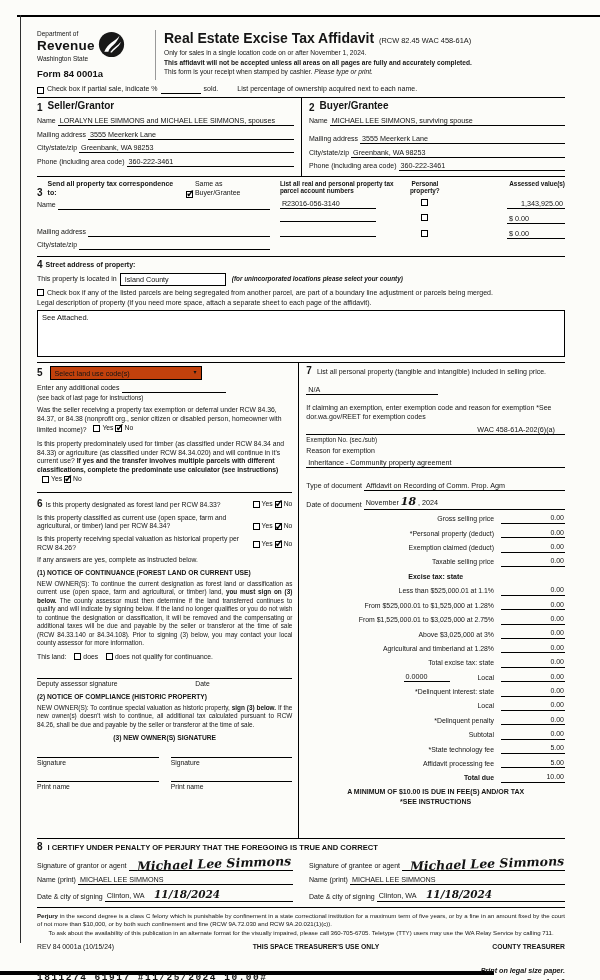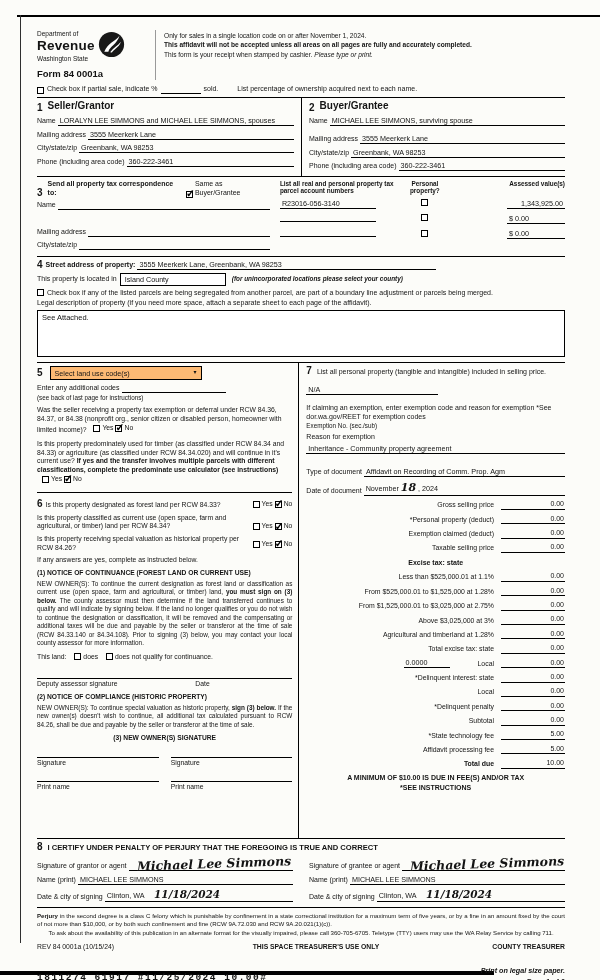"Real Estate Excise Tax Affidavit" div { html: none -> <div> <span>Real Estate Excise Tax Affidavit</span> <span>(RCW 82.45 WAC 458-61A)</span> </div> }
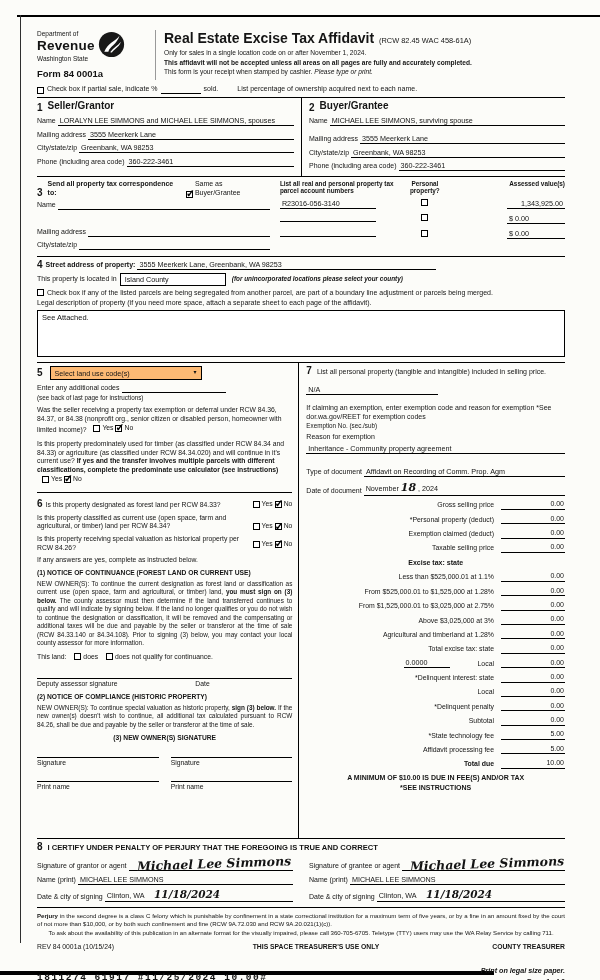"3555 Meerkerk Lane, Greenbank, WA" span.fill { html: <span>3555 Meerkerk Lane, Greenbank, WA 98253</span> -> none }
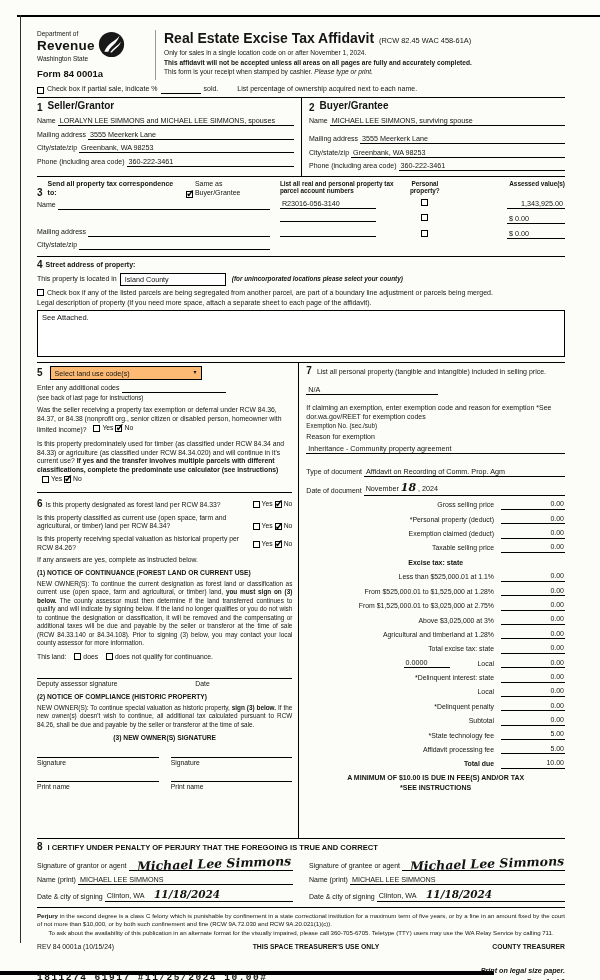"Select land use code(s)" .selectbox { background: #fdba74 -> #c2410c }
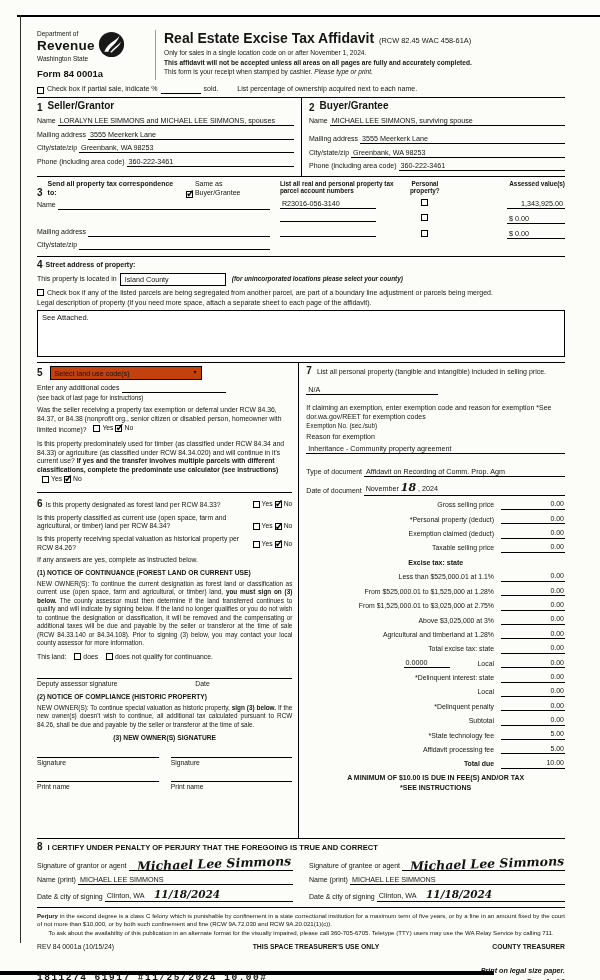"WAC 458-61A-202(6)(a)" div.frow { html: none -> <div> <span>WAC 458-61A-202(6)(a)</span> </div> }
